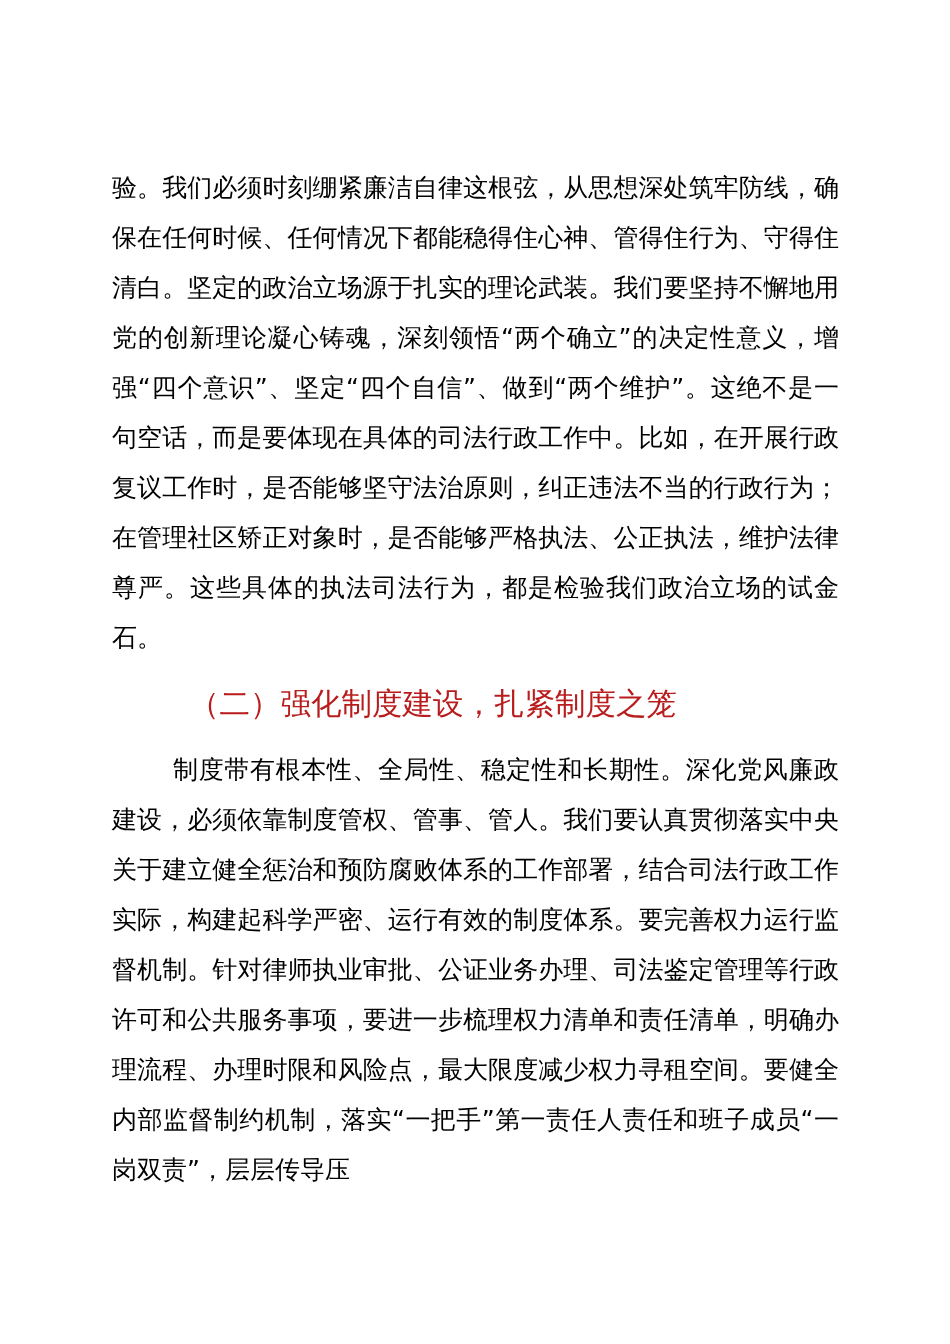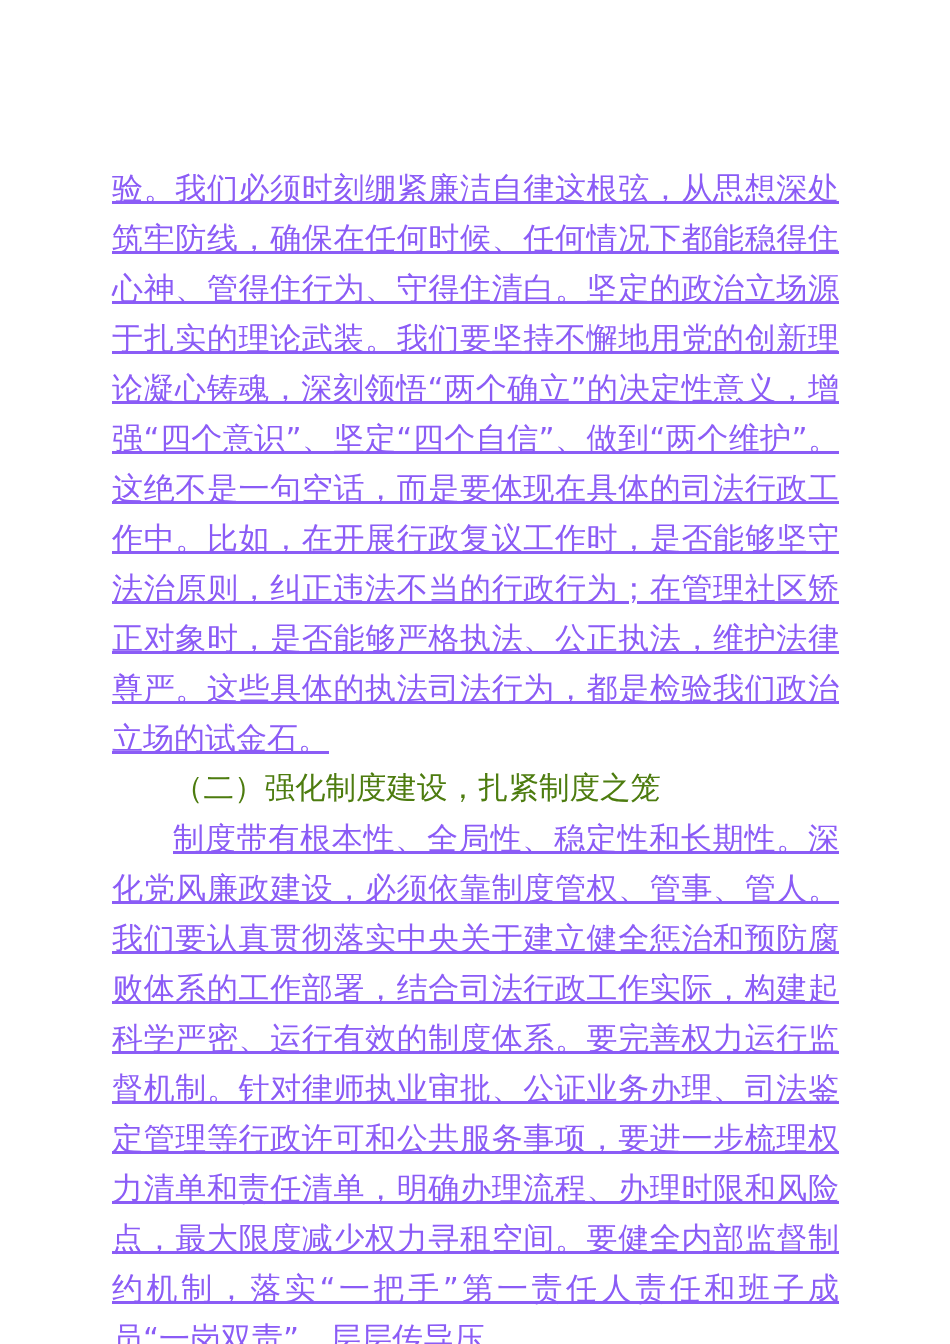"验。我们必须时刻绷紧廉洁自律这根弦，从思想深处筑牢防线，确保在任何时候、任何情况" .para { color: #8b5cf6 -> #000000; font-size: 31px -> 25px; text-decoration: underline -> none }
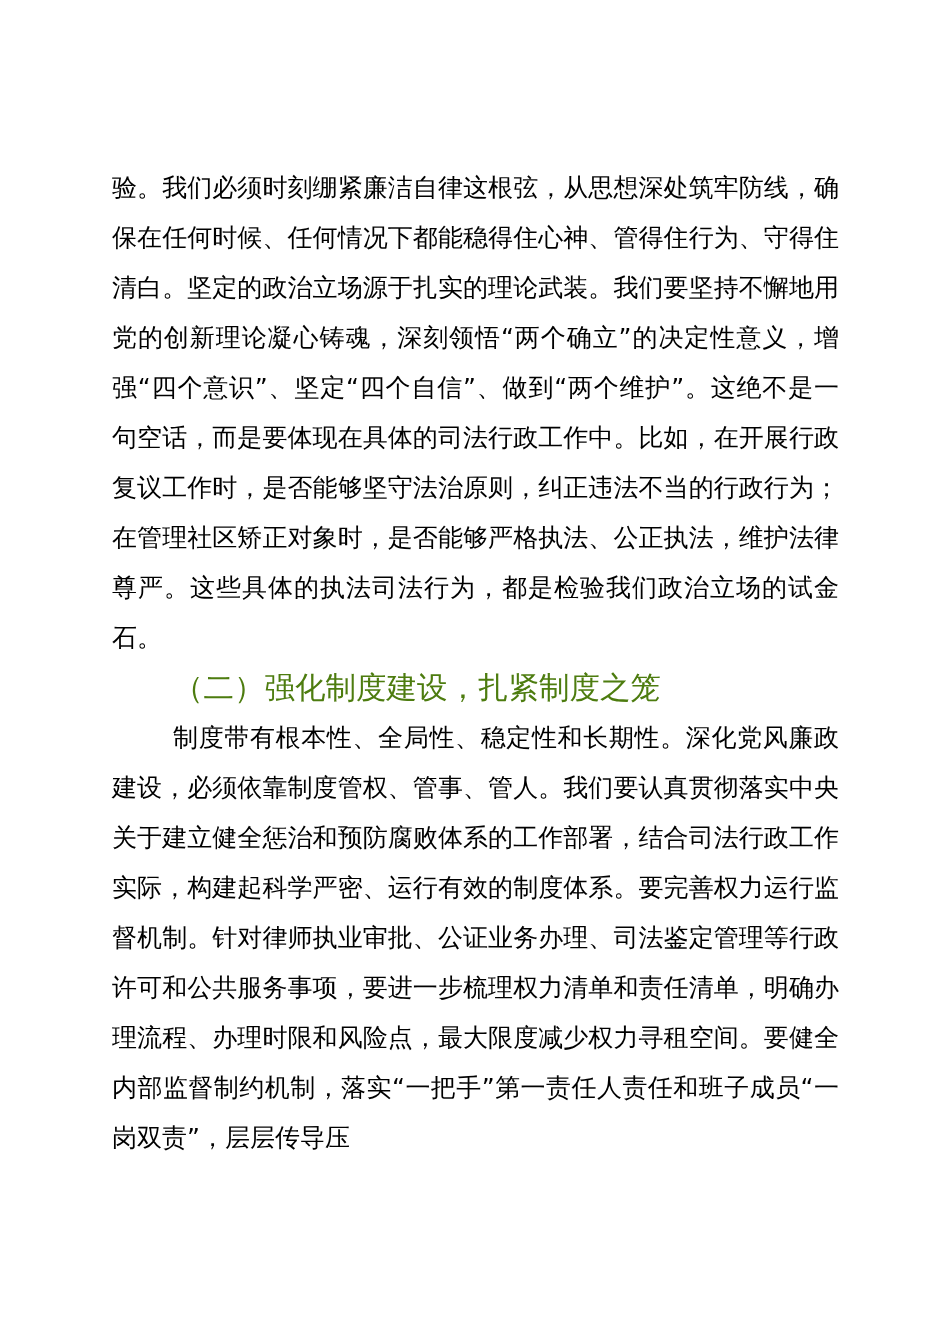"（二）强化制度建设，扎紧制度之笼" .heading { color: #4d7c0f -> #b91c1c; margin: 0 -> 16px }
